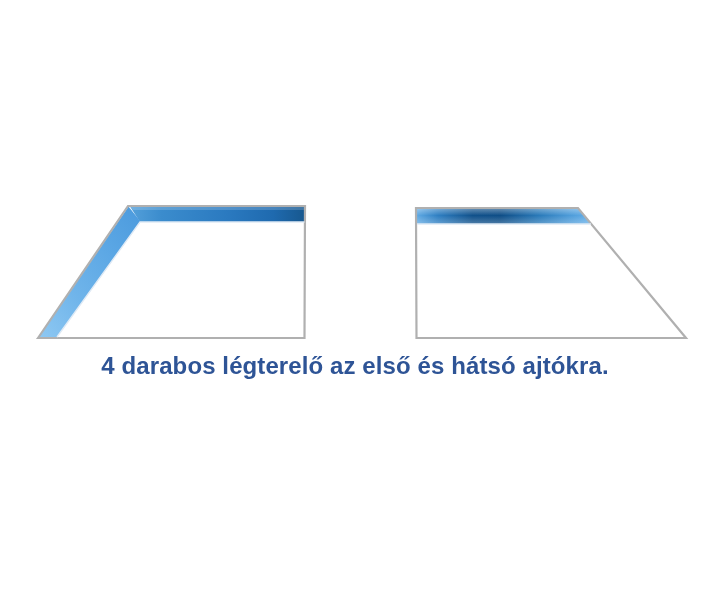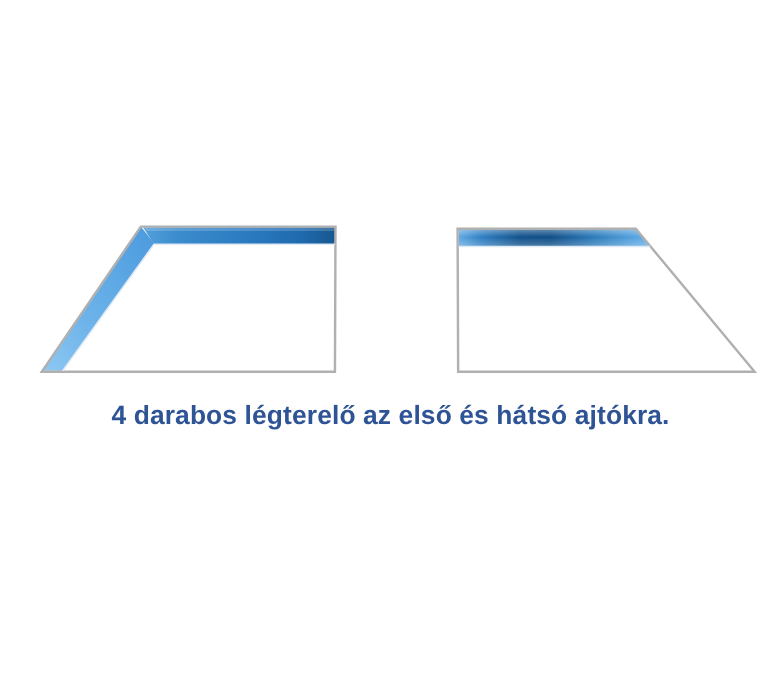"4 darabos légterelő az első" #caption { margin-top: 12px -> none }
